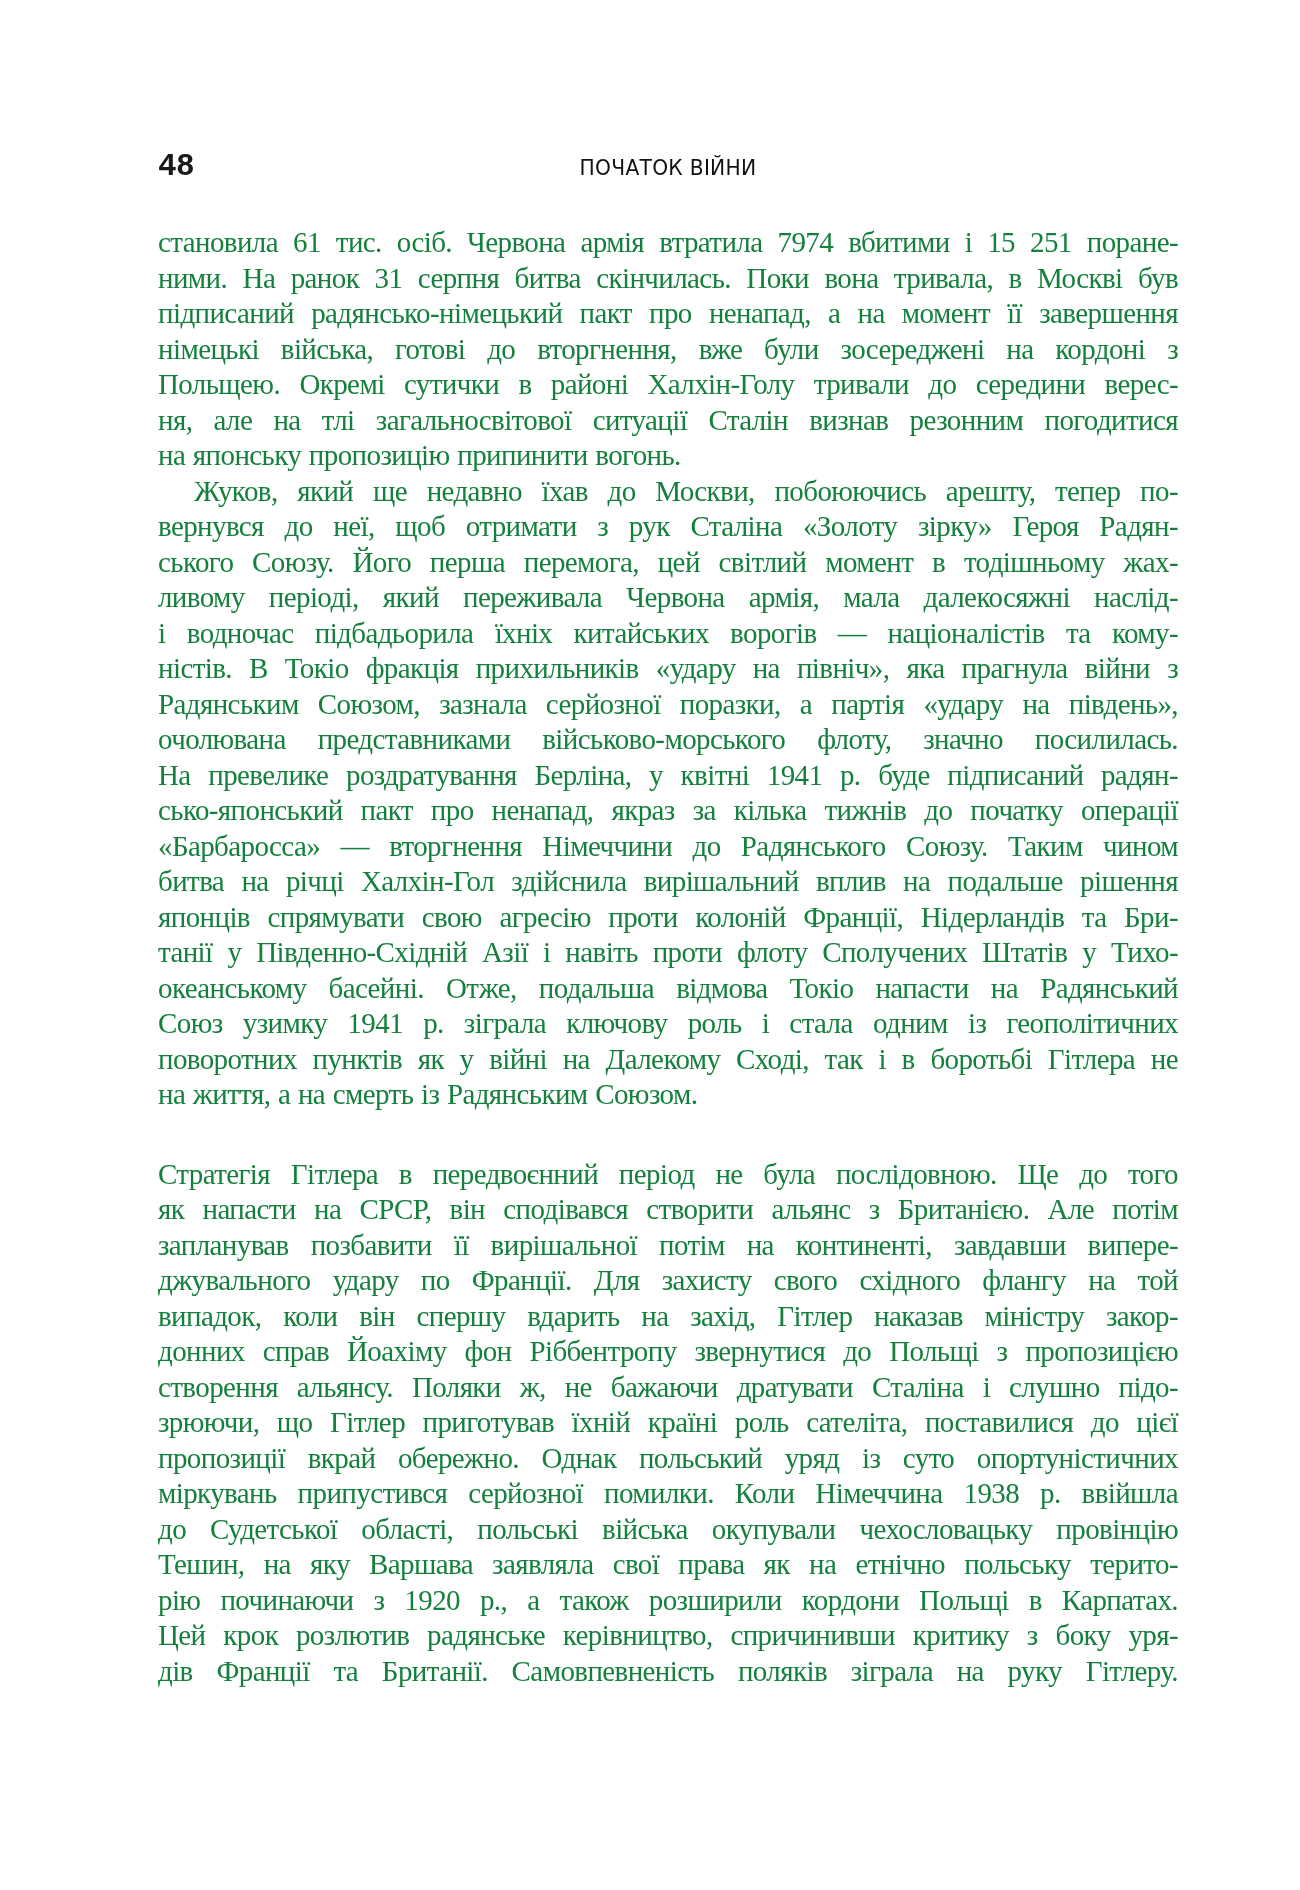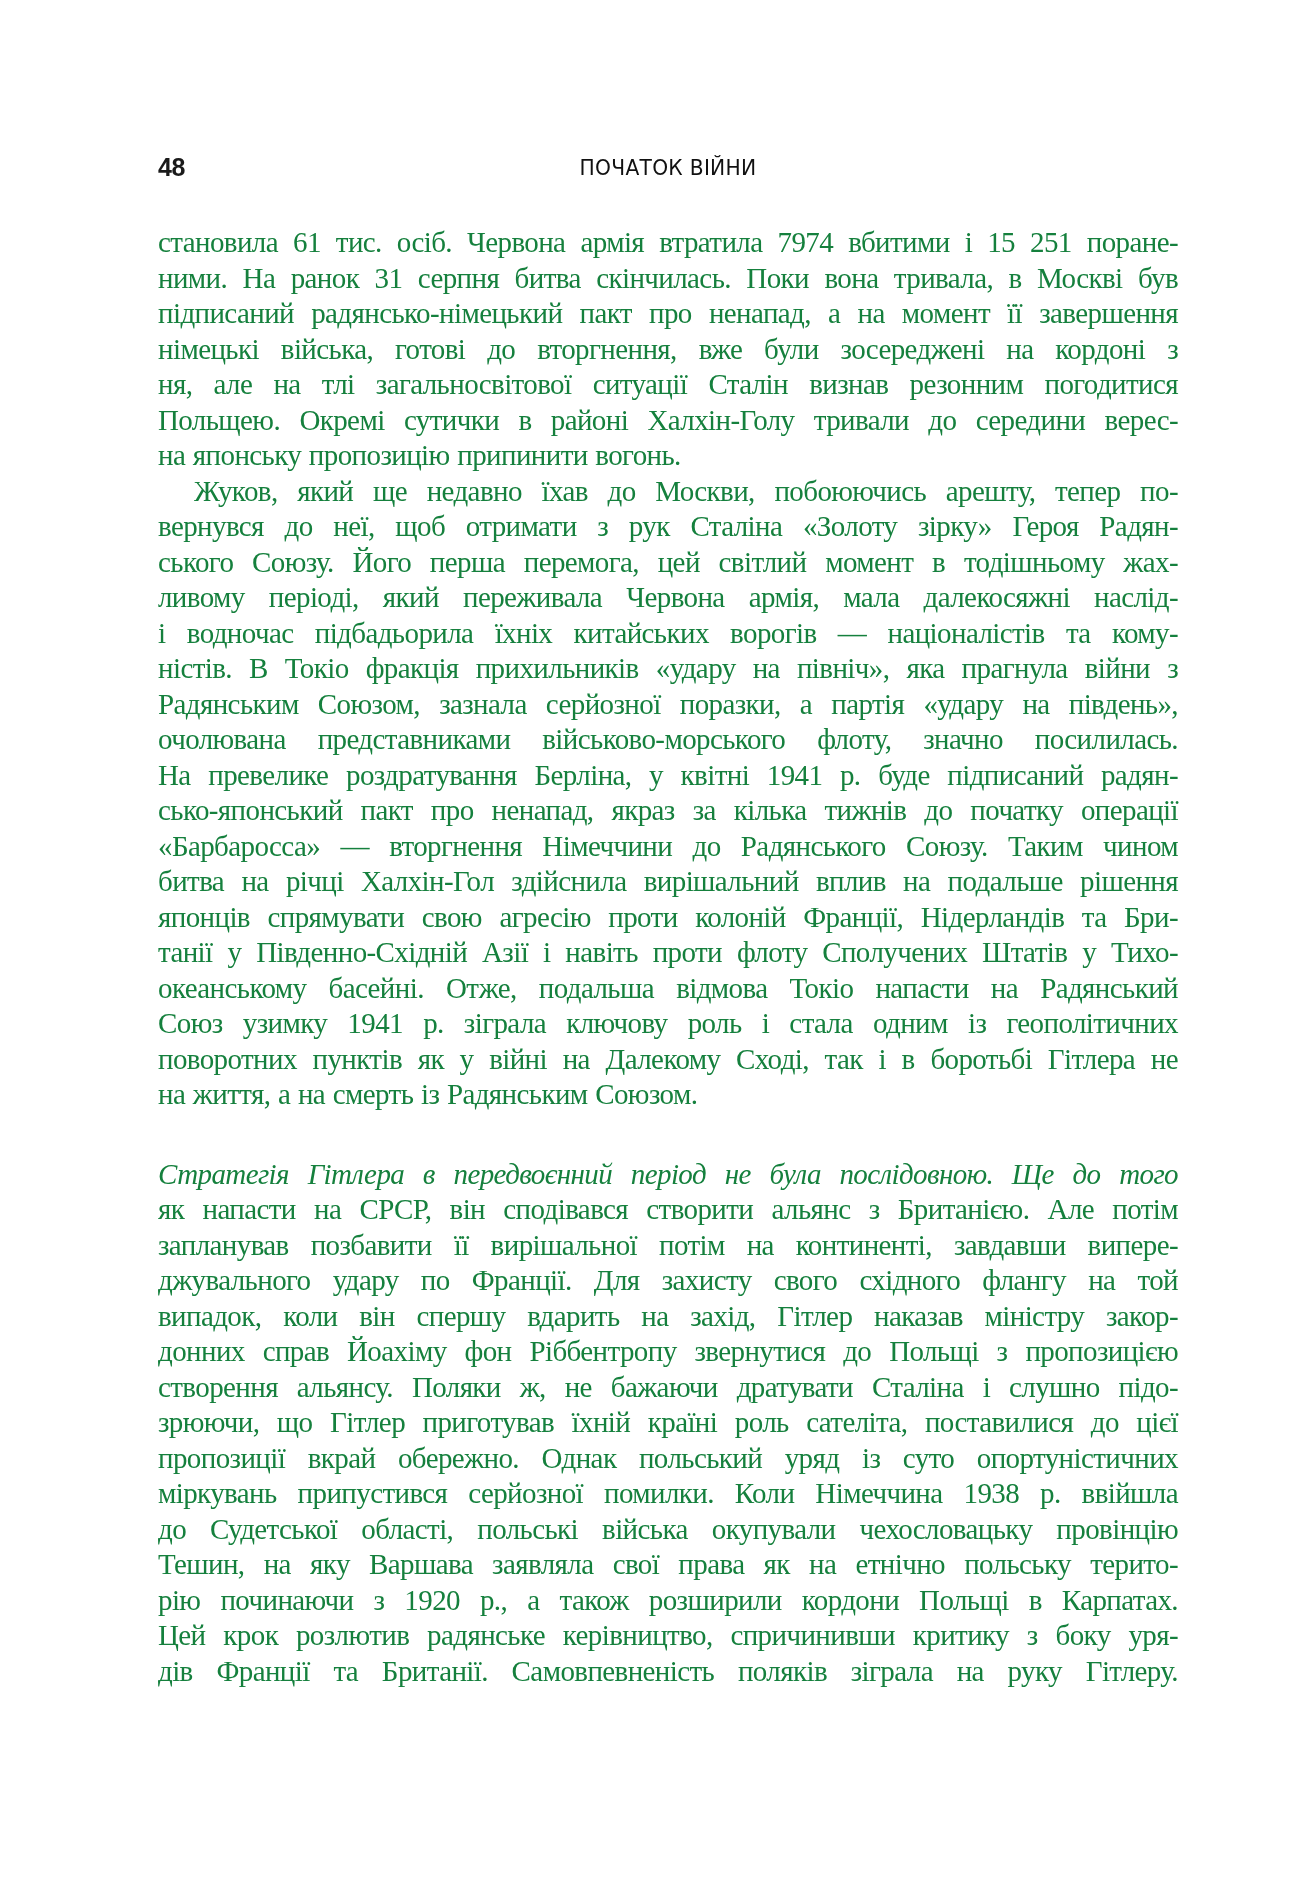"48" .page-number { font-family: Liberation Sans, sans-serif -> Liberation Mono, monospace; font-size: 25px -> 31px }
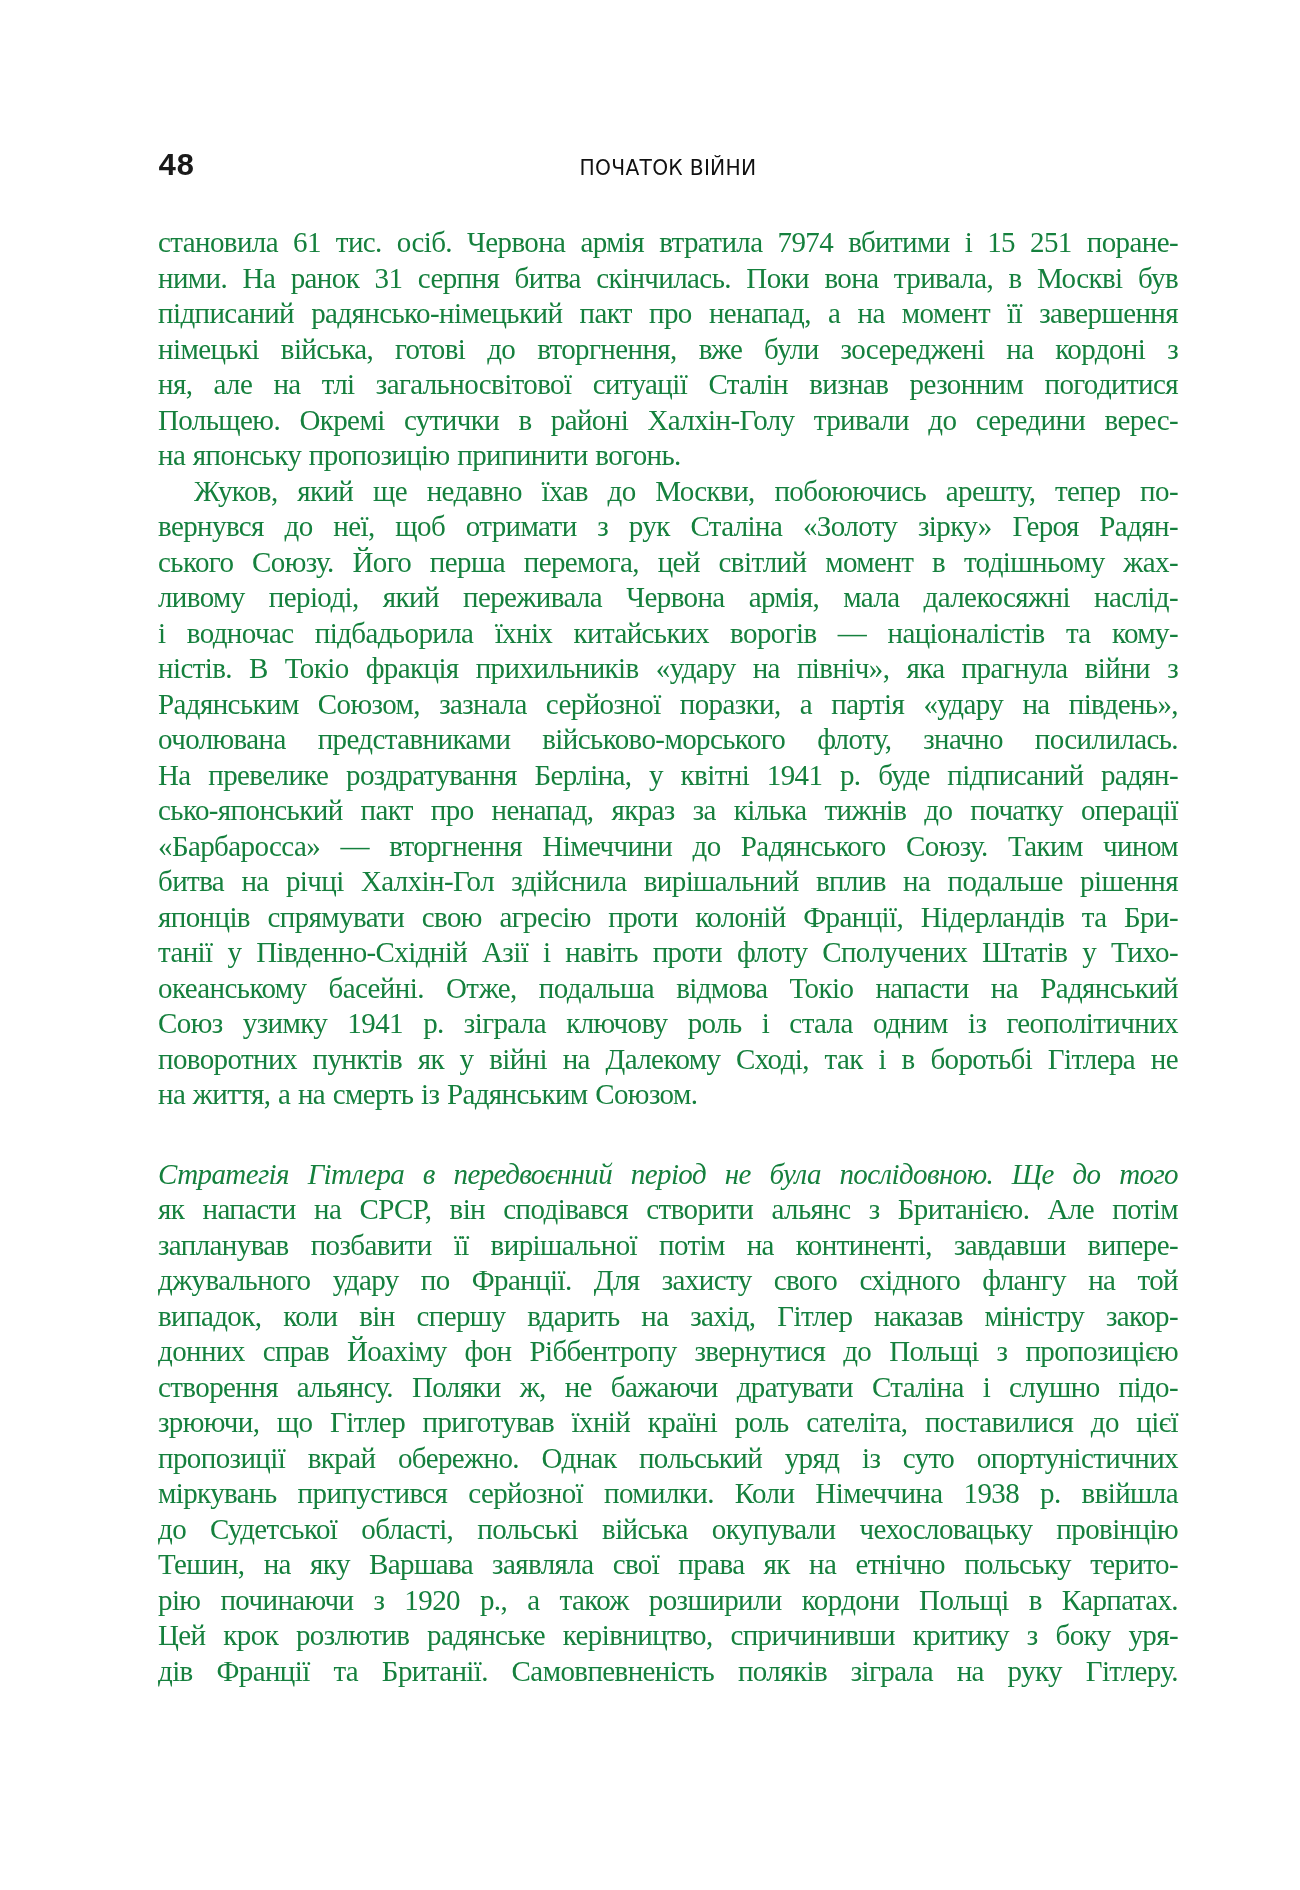"ня, але на тлі загальносвітової" span.line { order: before "Польщею. Окремі сутички в районі" -> after "Польщею. Окремі сутички в районі" }
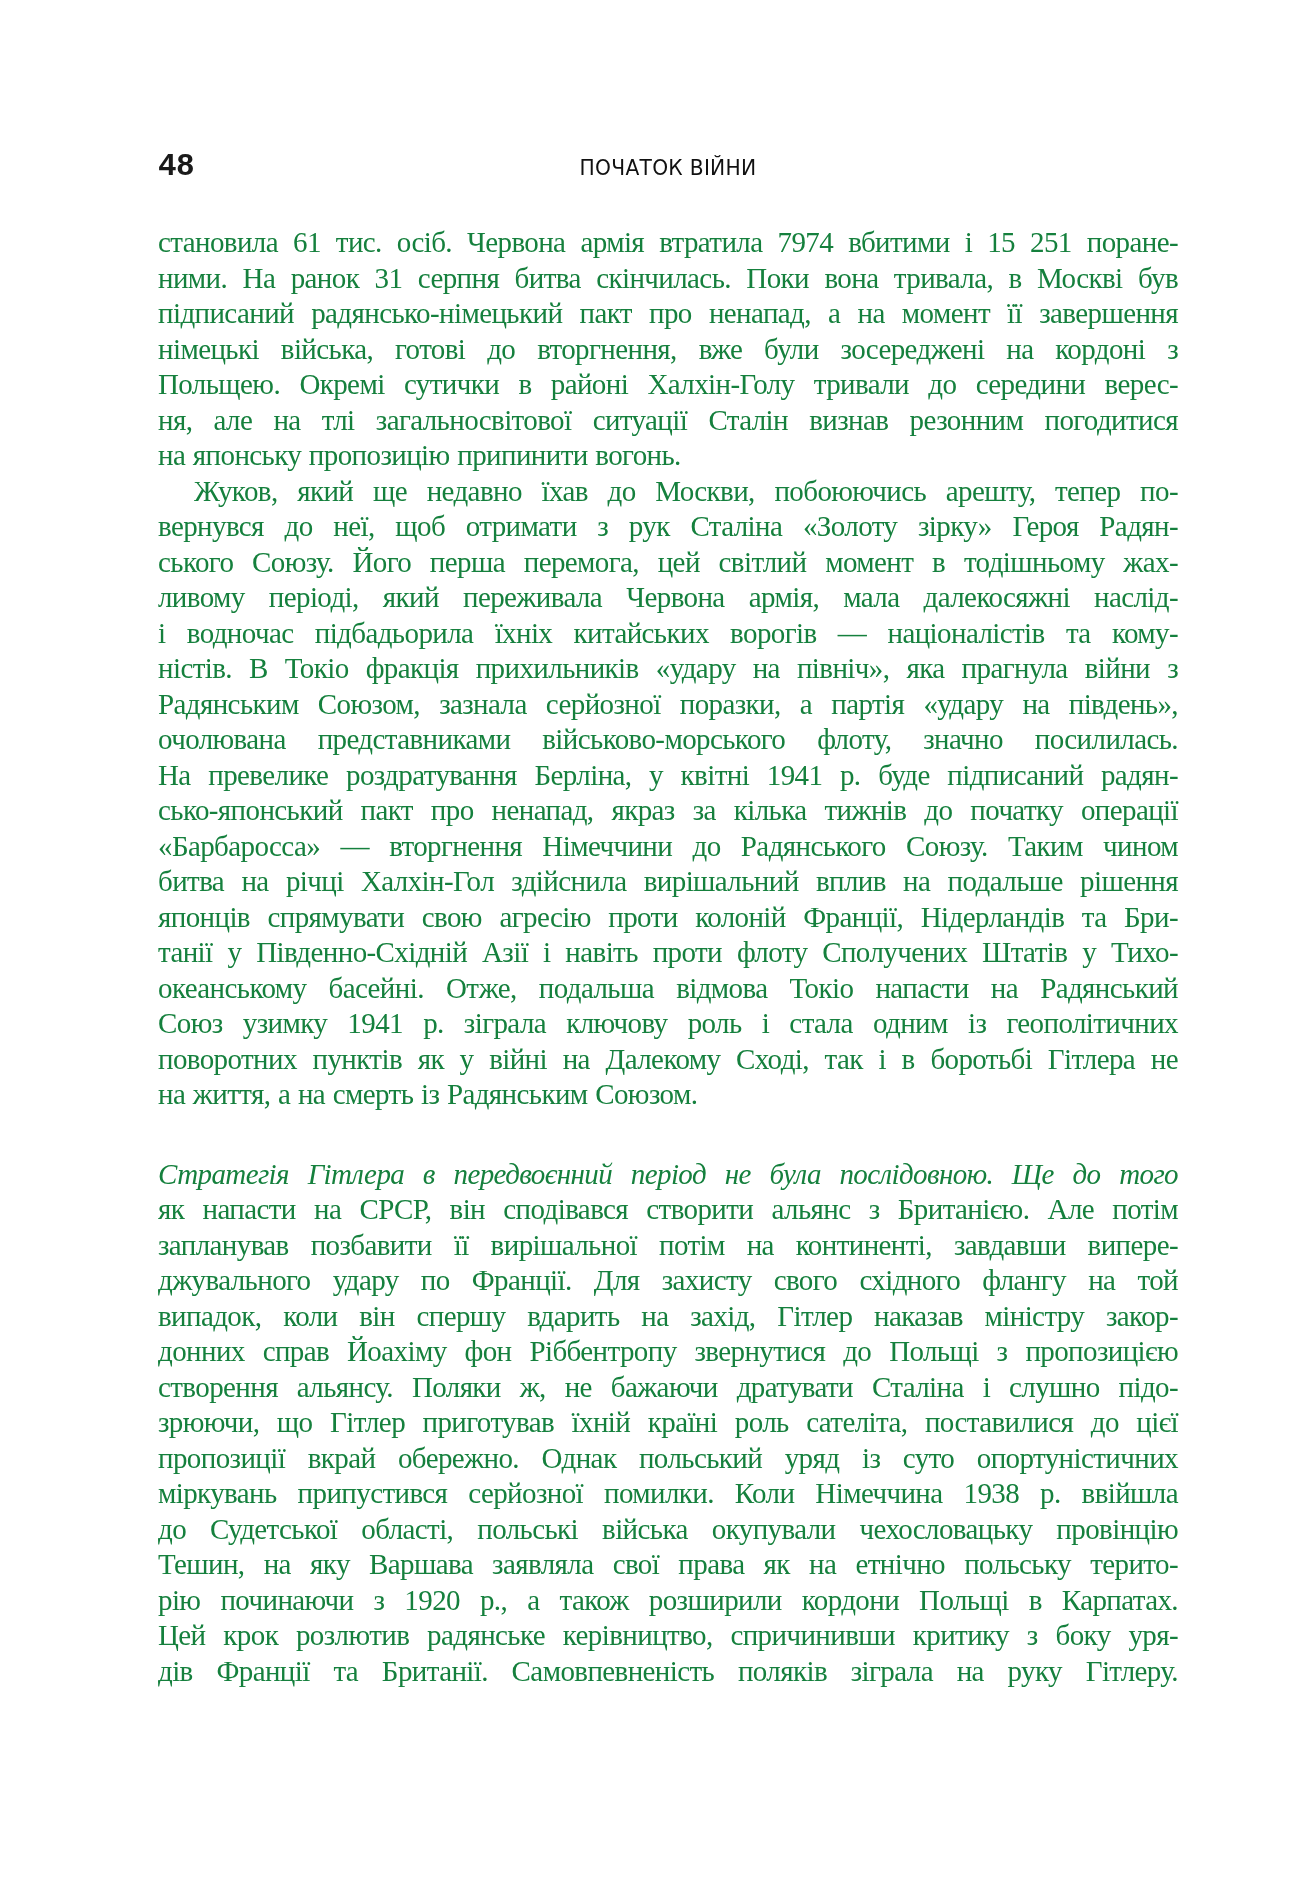"Стратегія Гітлера в передвоєнний період" span { font-style: italic -> none }
